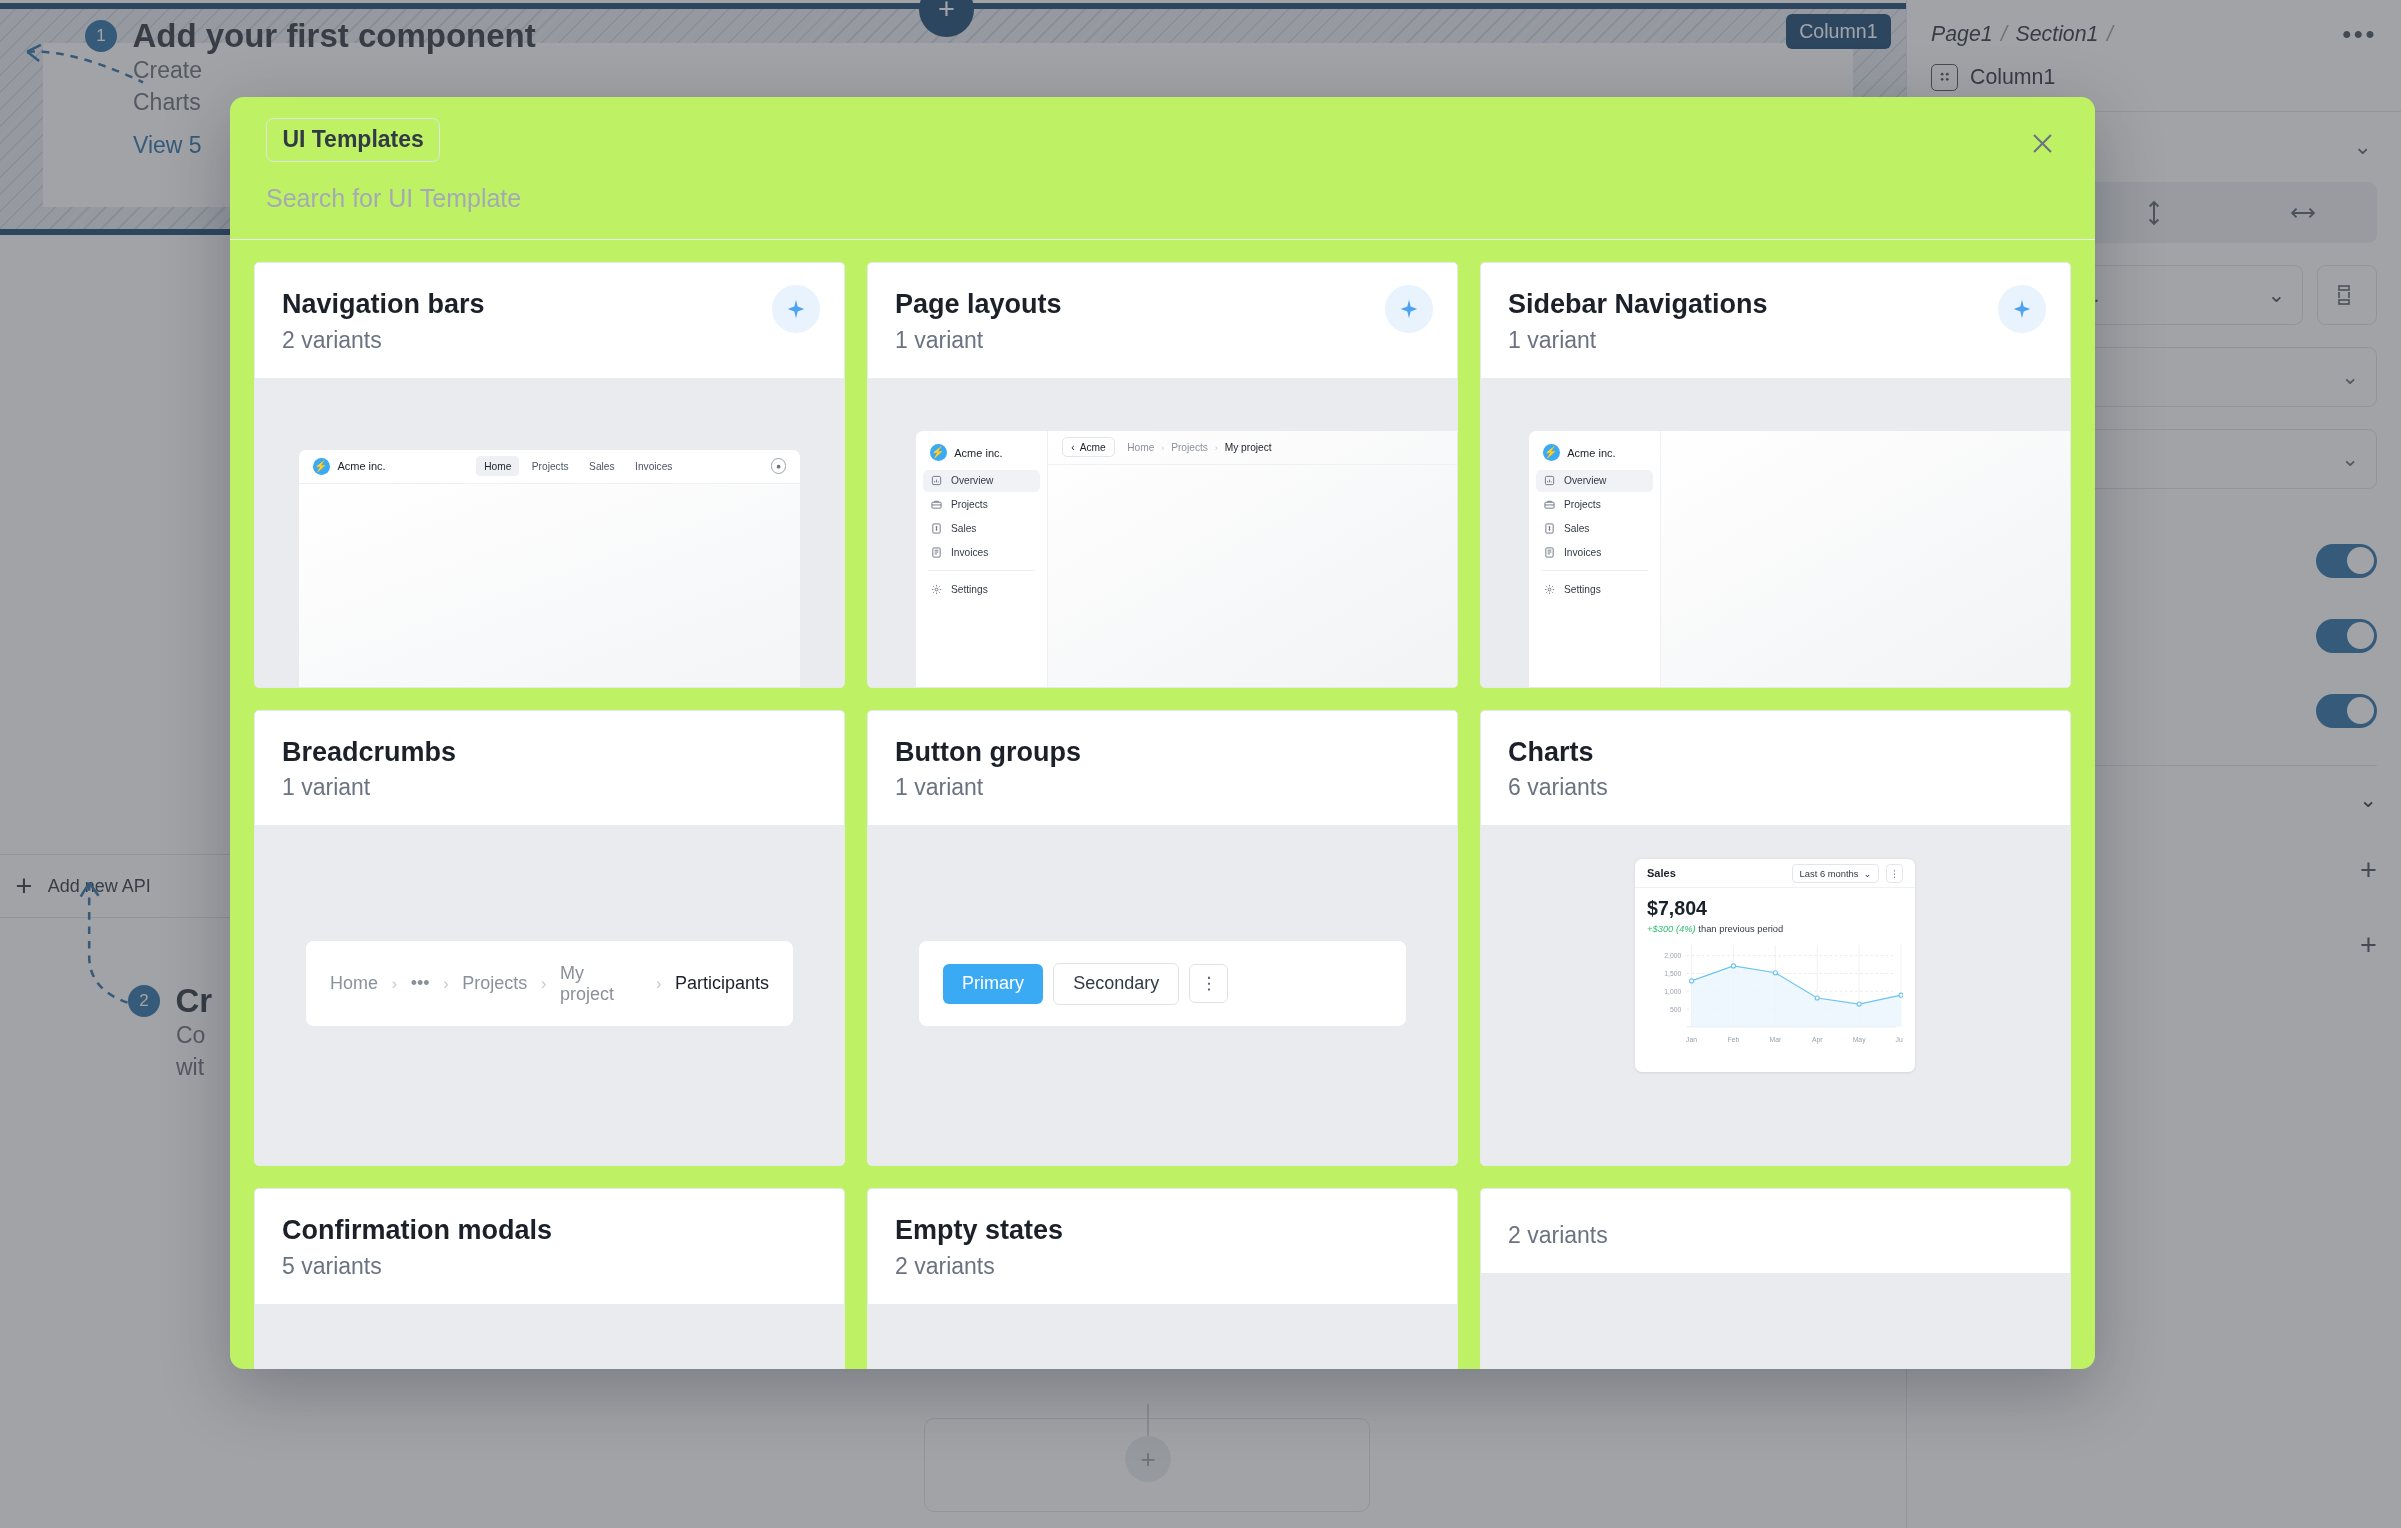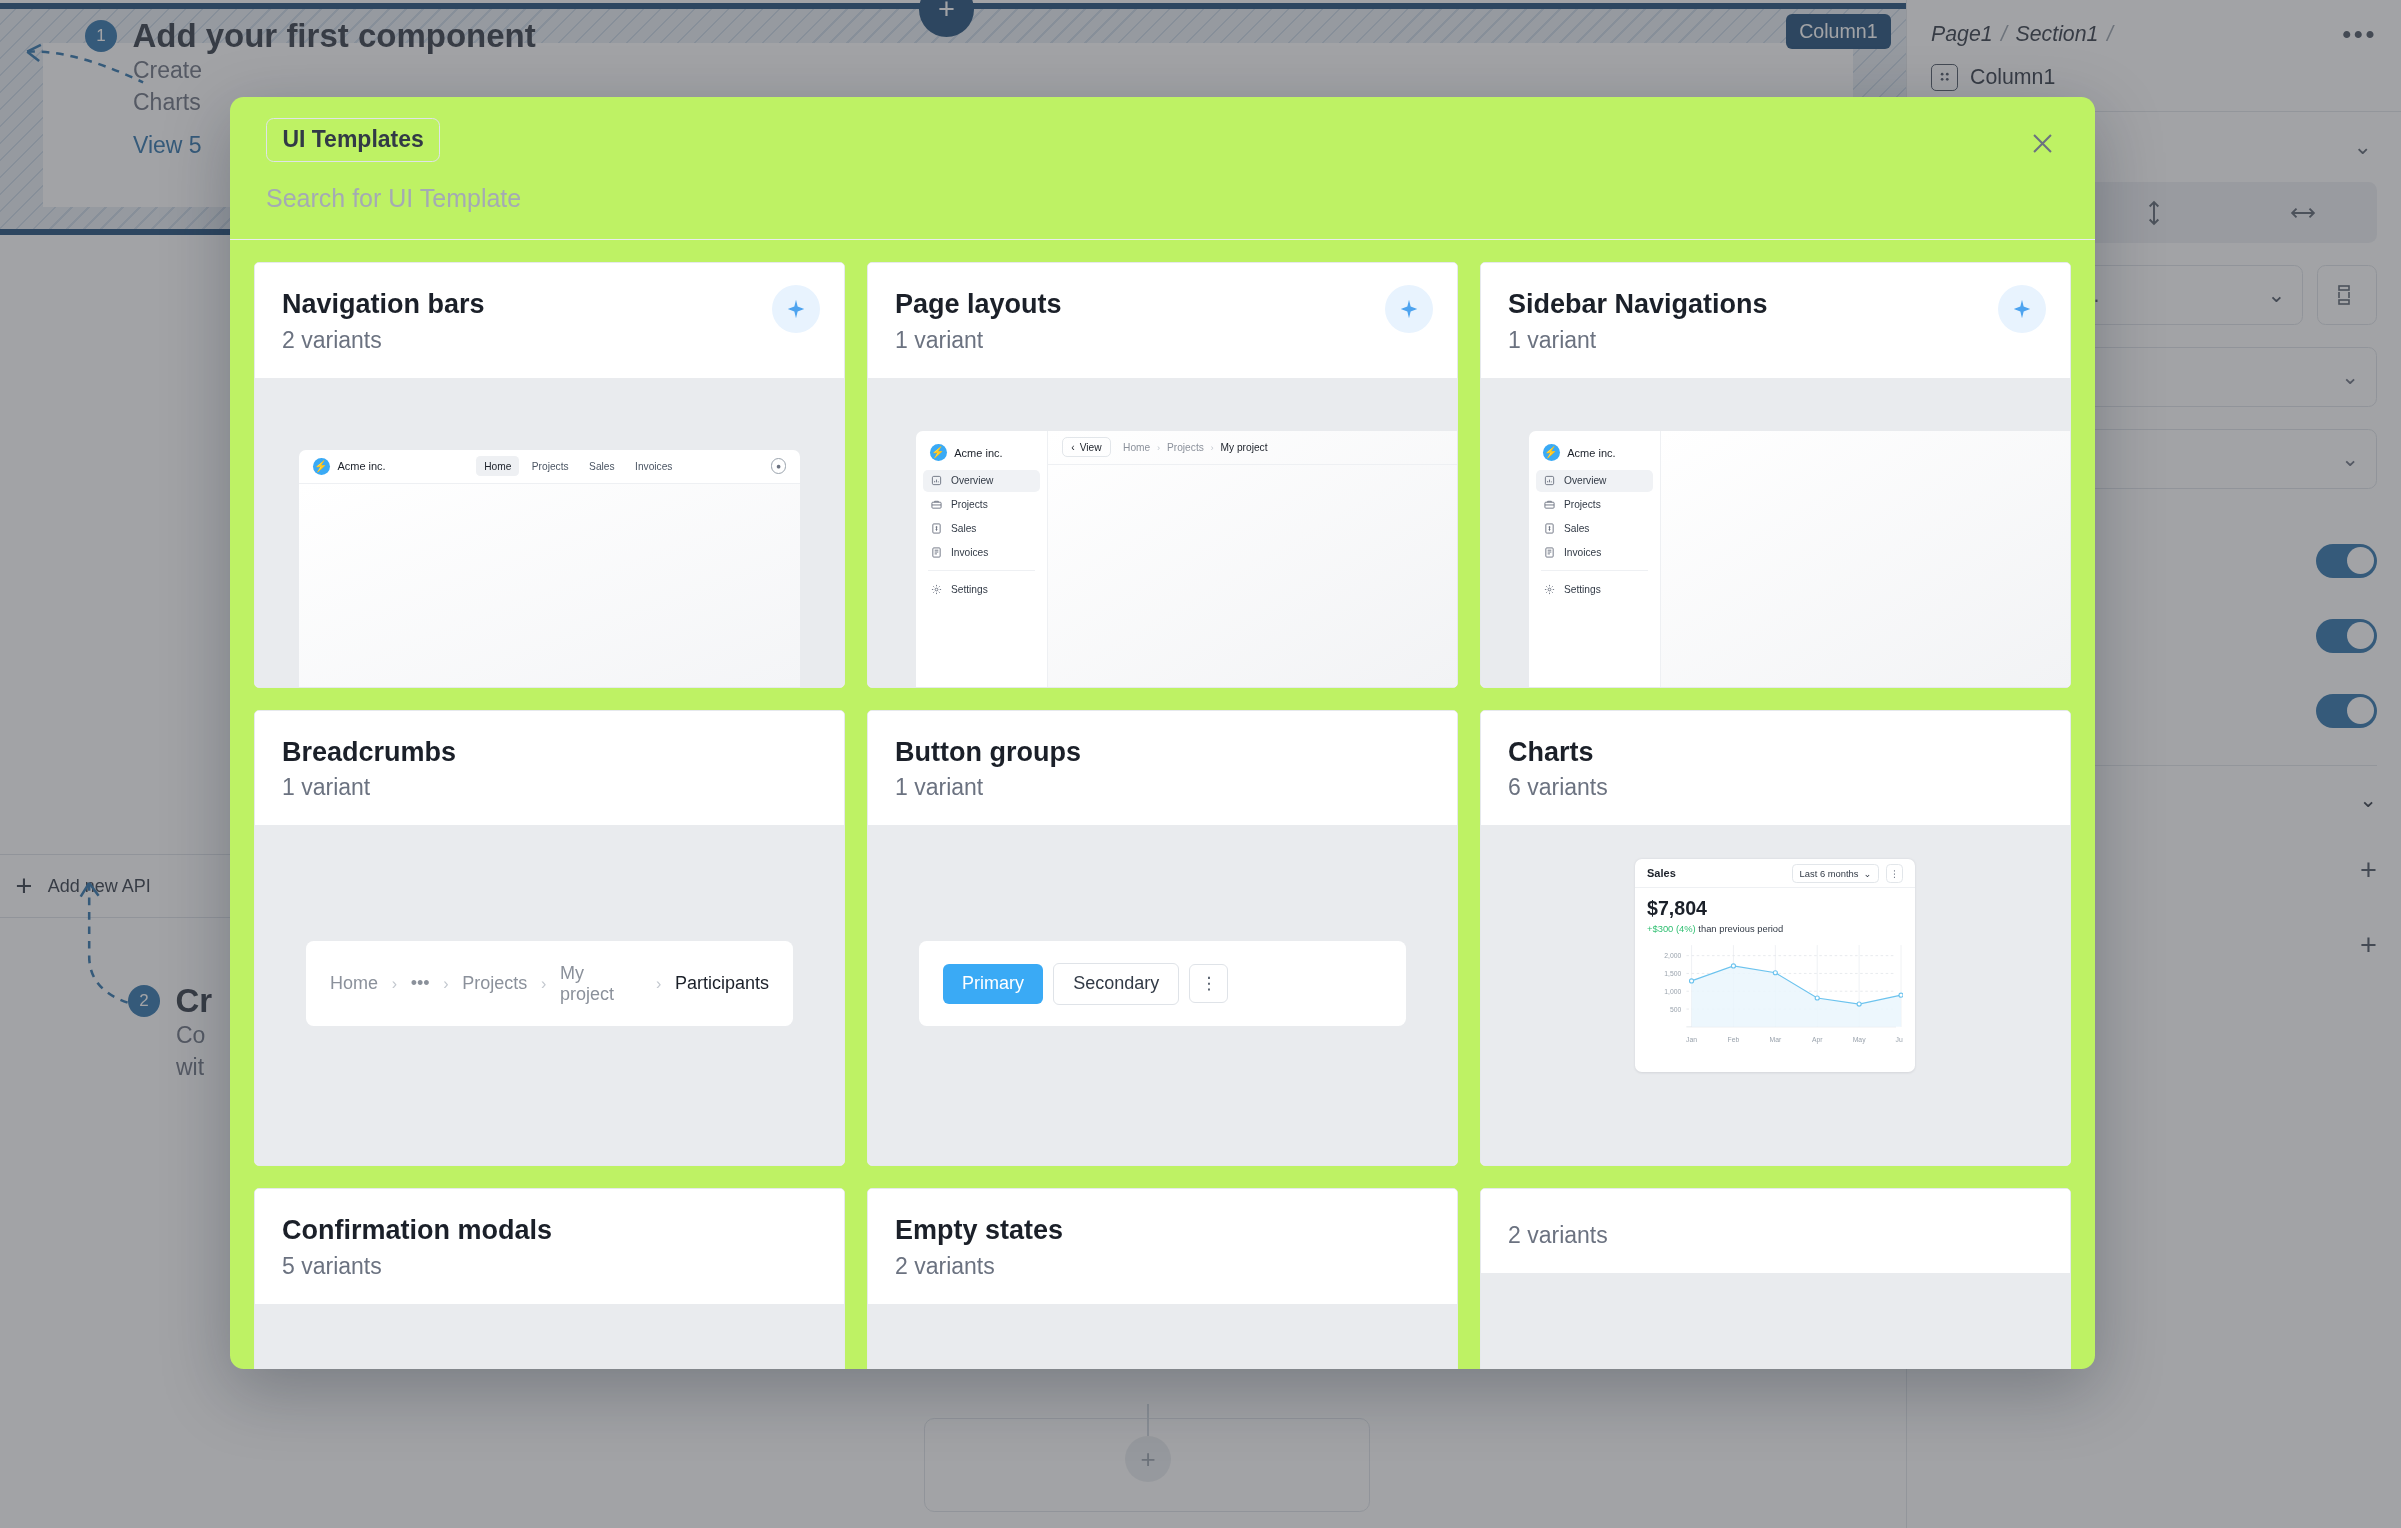"View" span { text: View -> Acme }
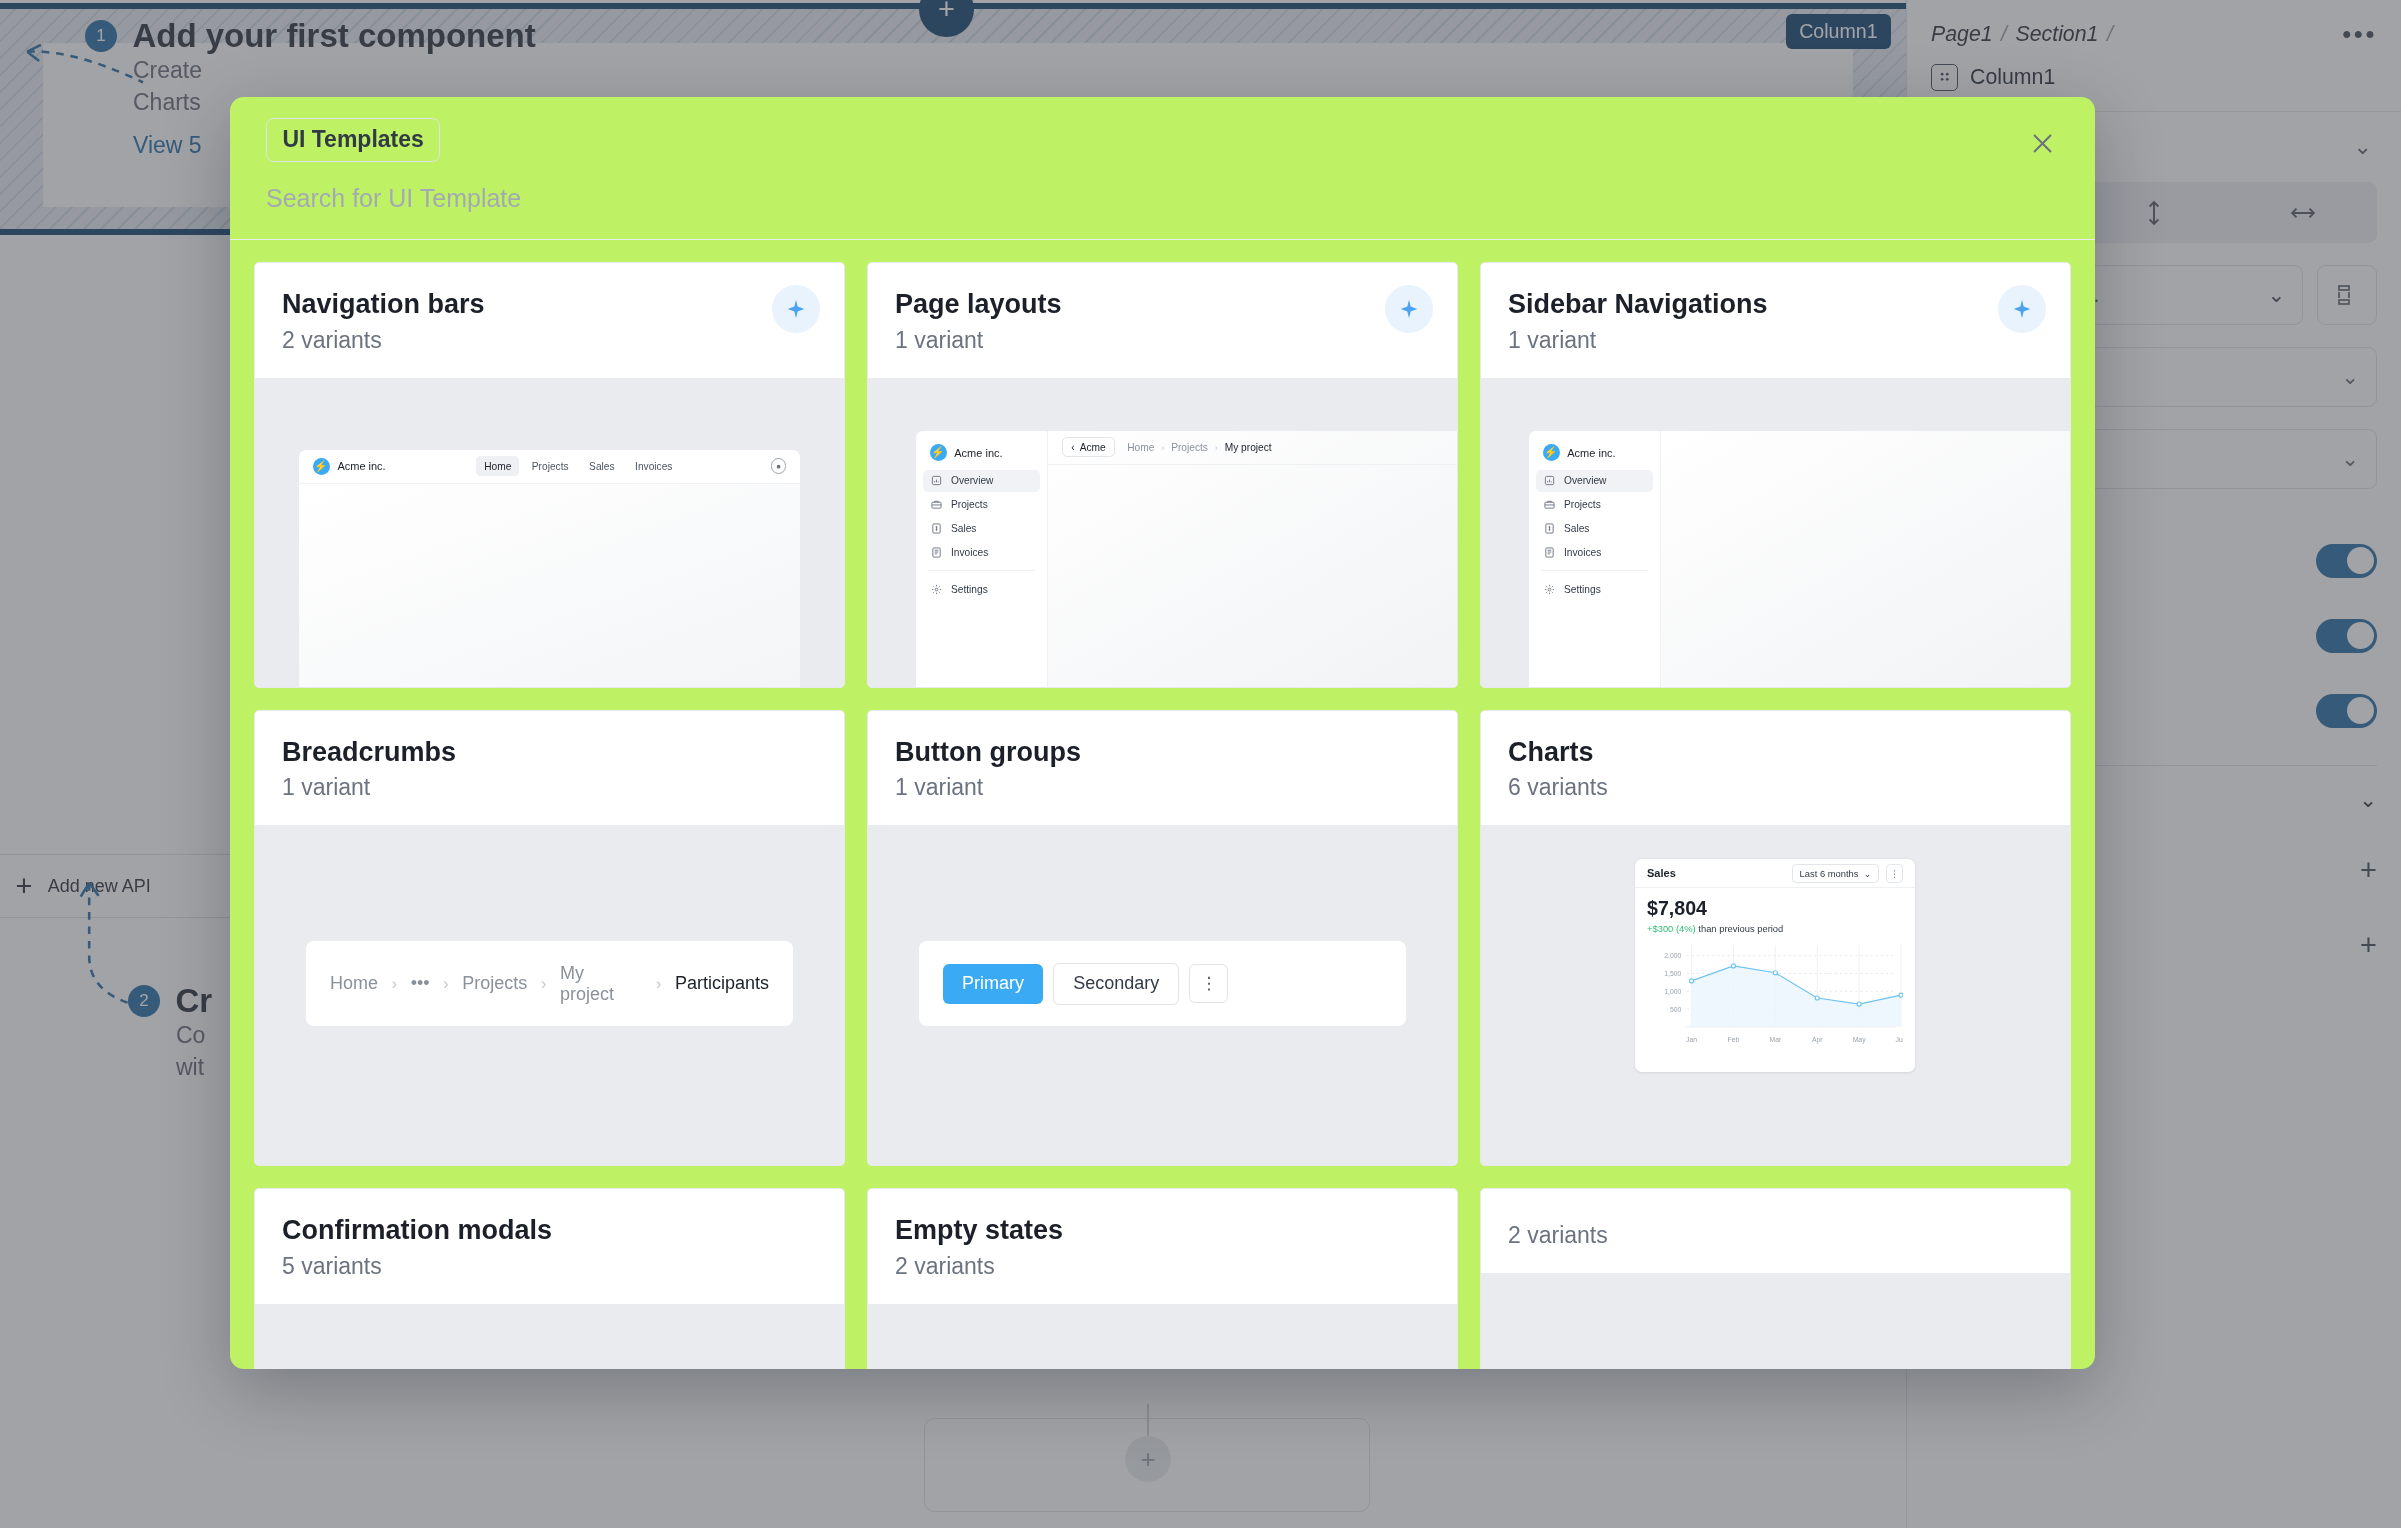"+$300 (4%)" .chart-delta b { font-style: none -> italic }
